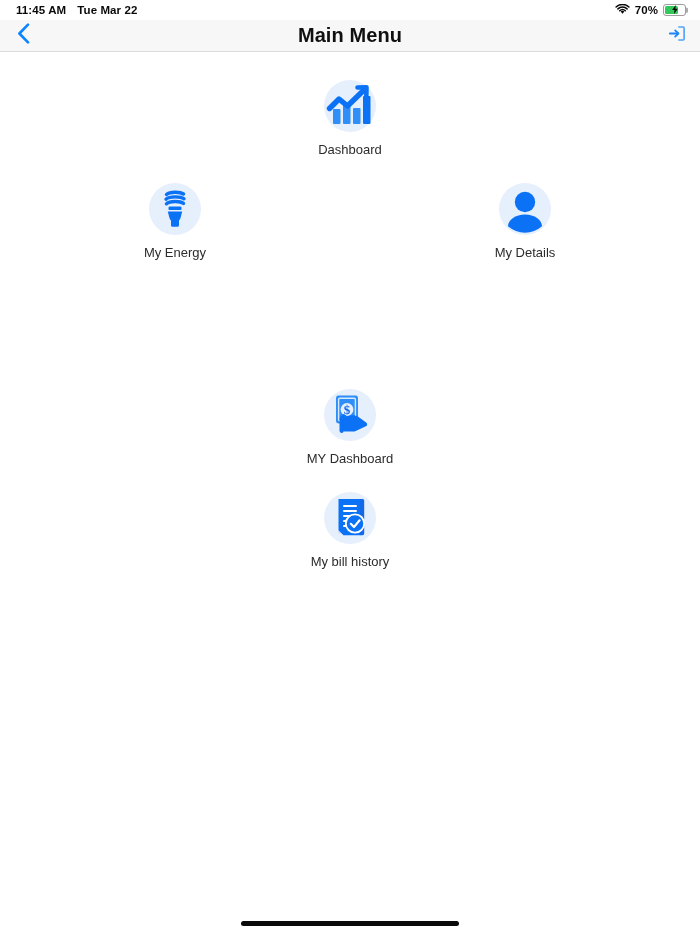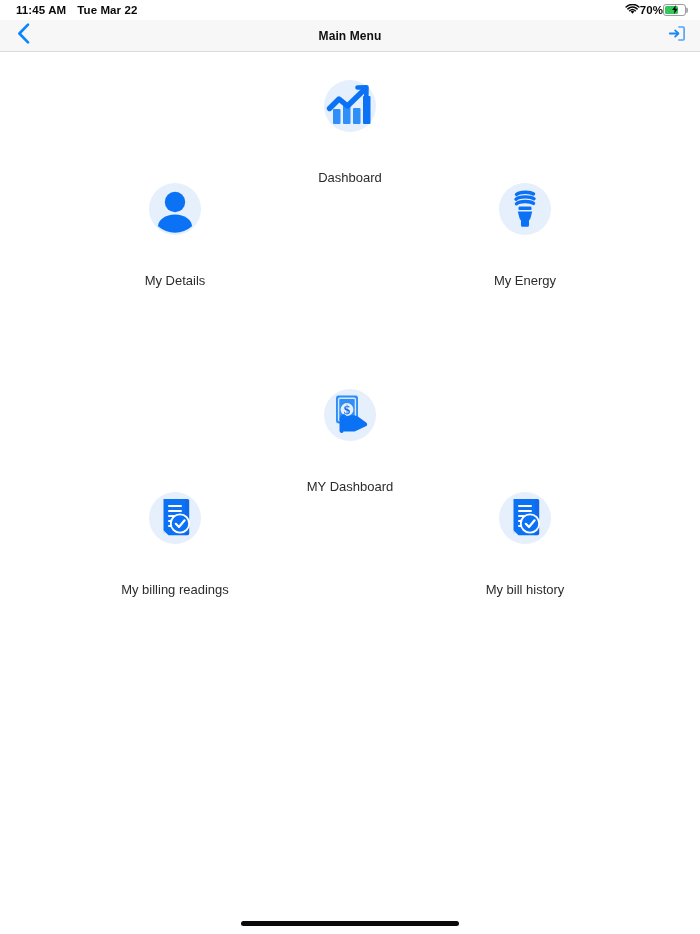"70%" .status-right { gap: none -> 5px }
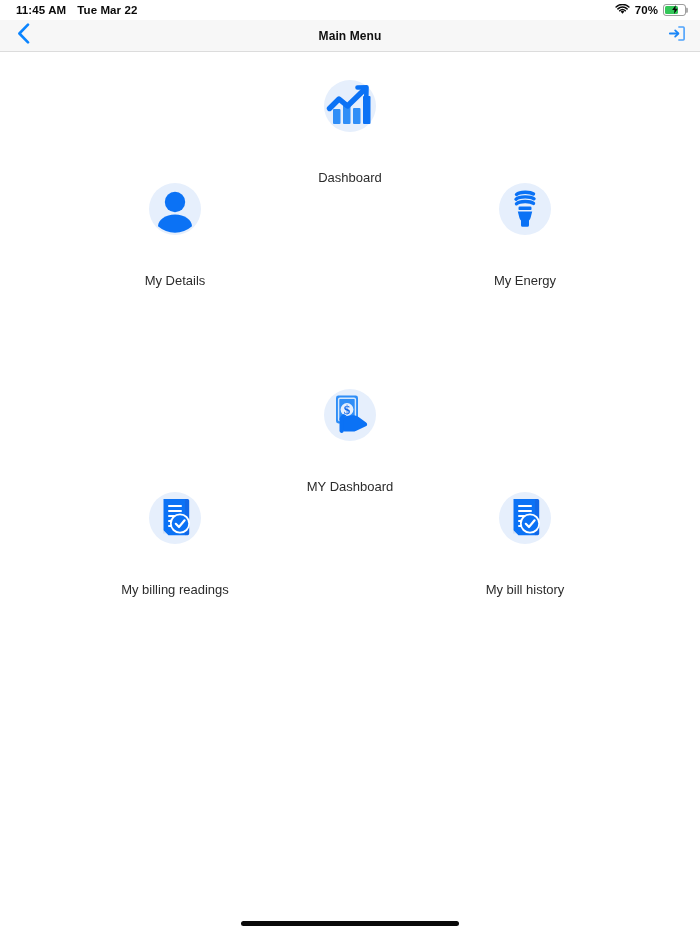"Main Menu" .nav-title { font-size: 12px -> 20px }
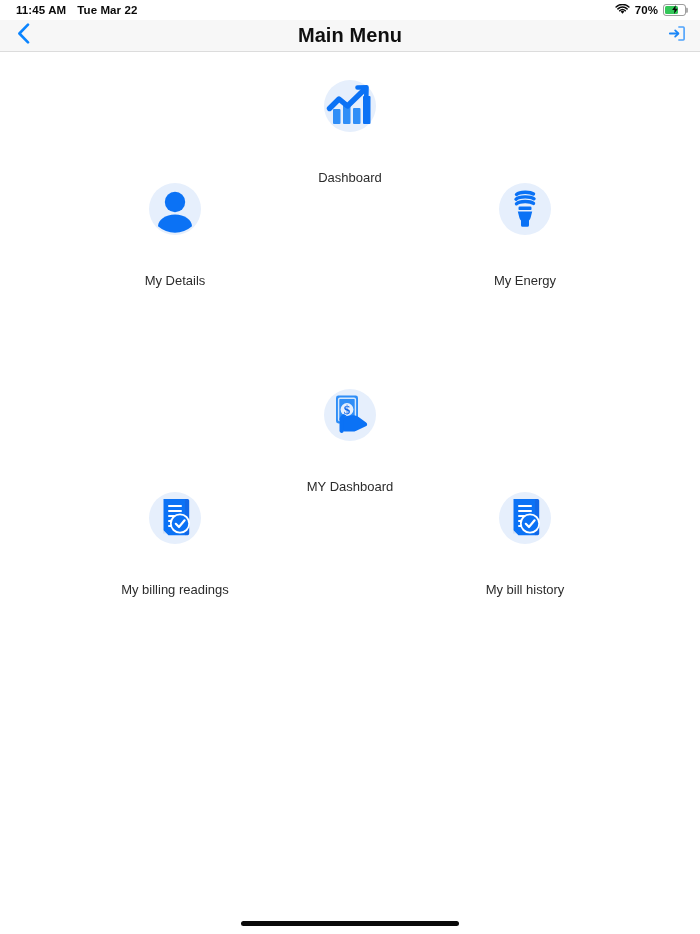"Dashboard" .menu-cell { gap: 28px -> none }
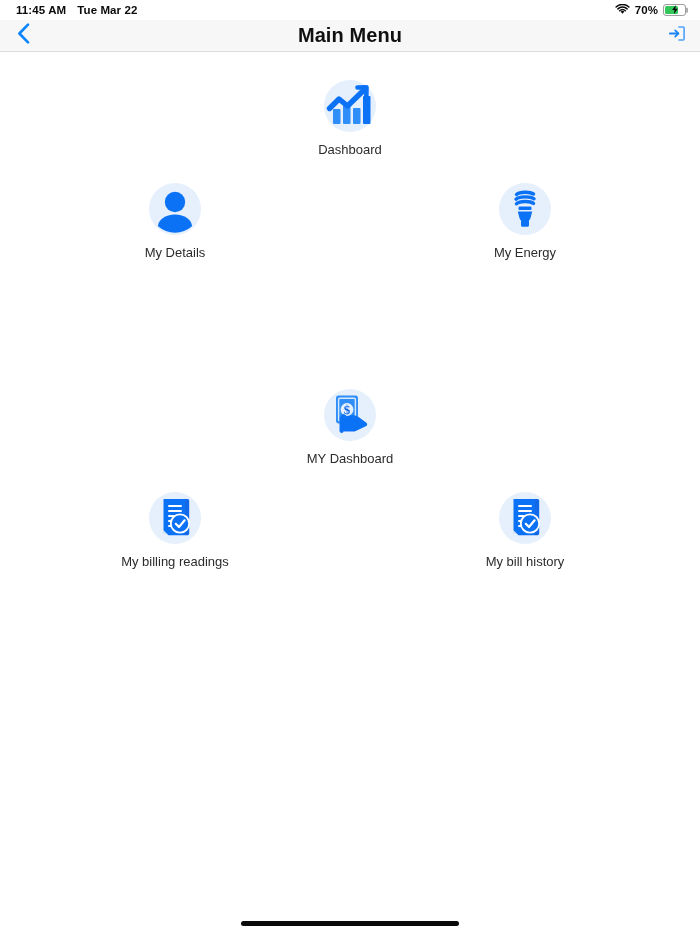"My Details" div.menu-cell { order: before "My Energy" -> after "My Energy" }
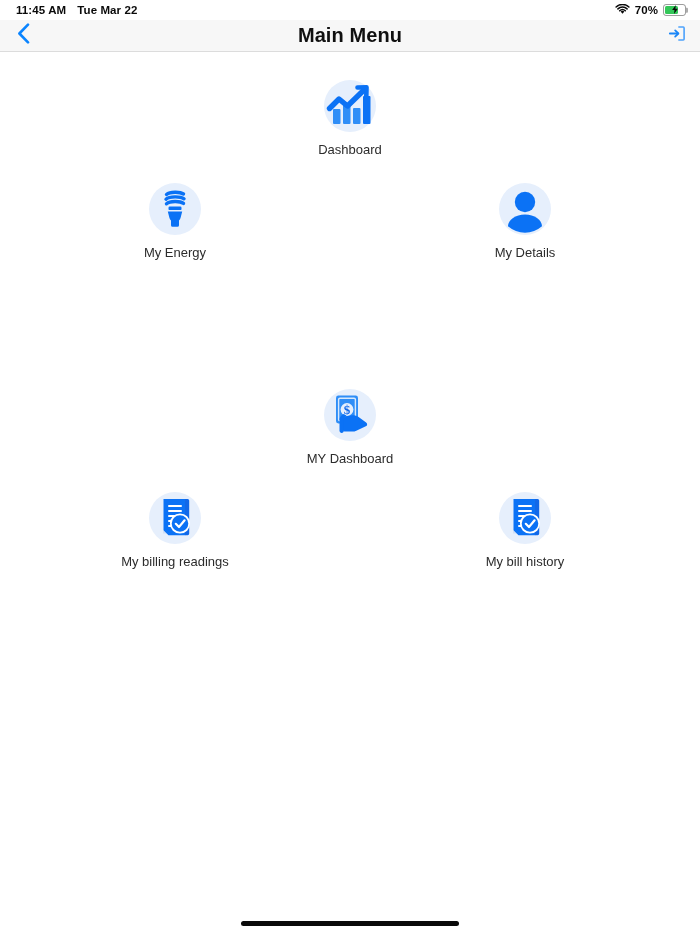"My billing readings" div.menu-cell { html: <div> <div> <svg> <circle></circle> <path></path> <path></path> <path></path> <rect></rect> <rect></rect> <rect></rect> <rect></rect> <rect></rect> <circle></circle> <path></path> </svg> </div> <div>My billing readings</div> </div> -> none }
